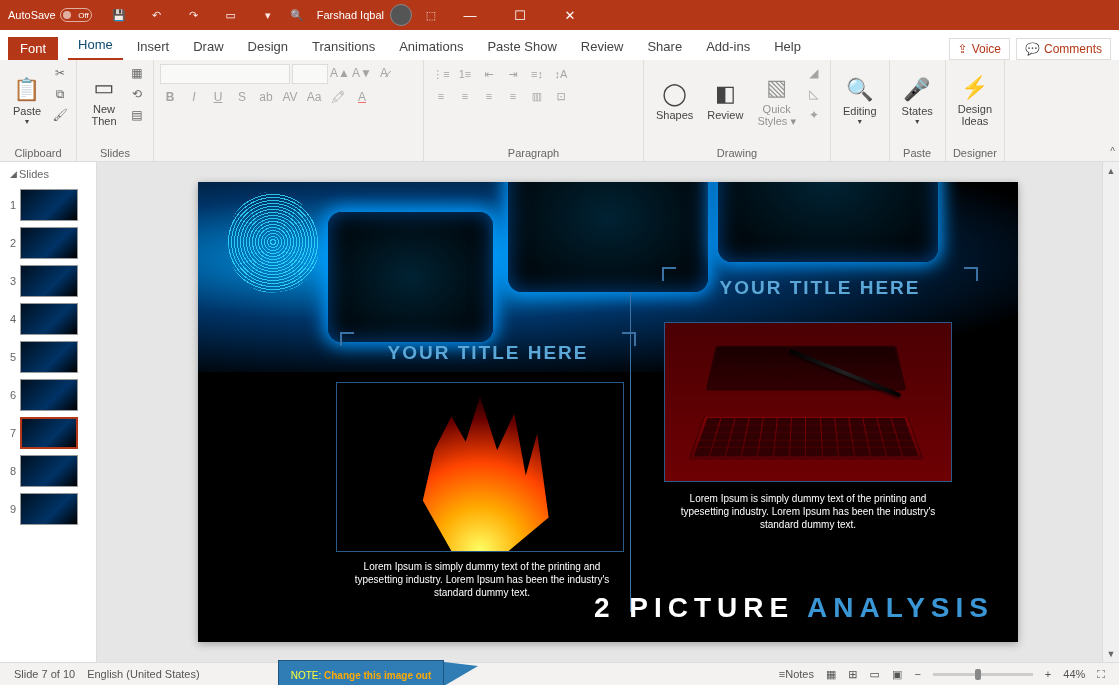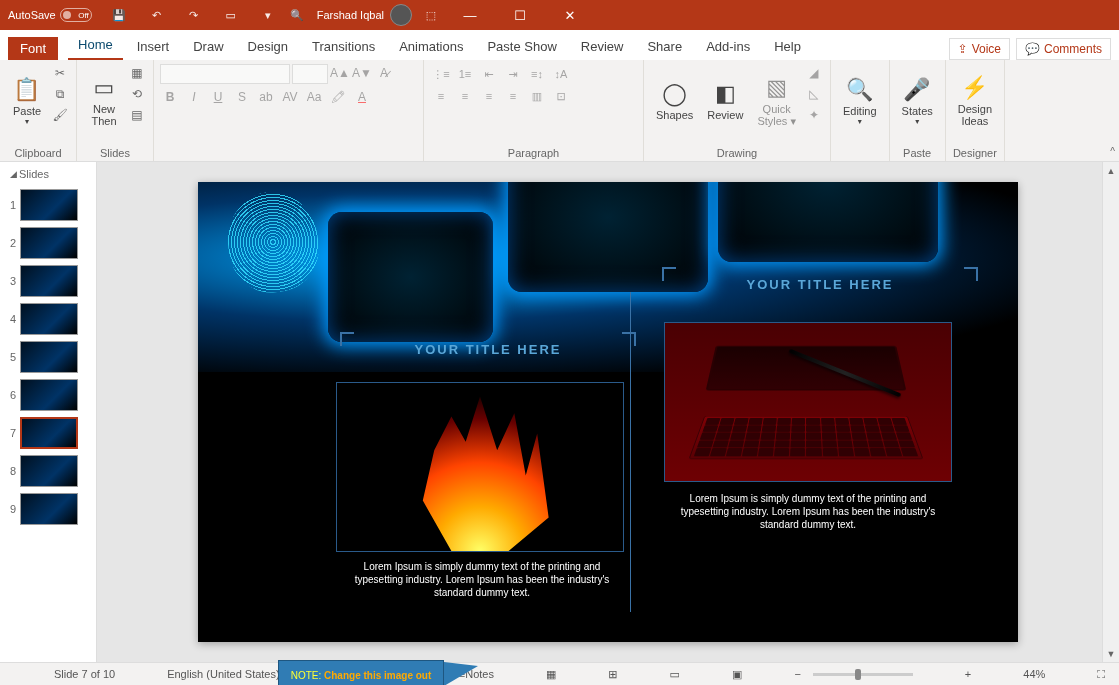"YOUR TITLE HERE" .sec-title { font-size: 13px -> 19px }
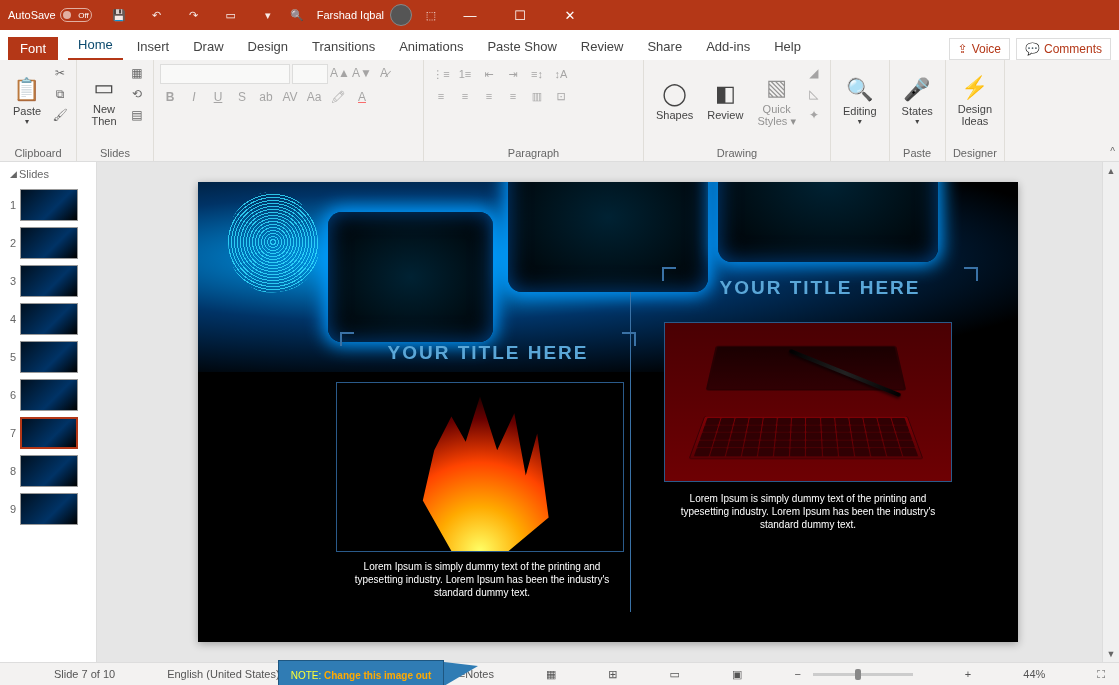"2 PICTURE ANALYSIS" div.slide-heading { html: none -> <div> <span>2 PICTURE </span><span>ANALYSIS</span> </div> }
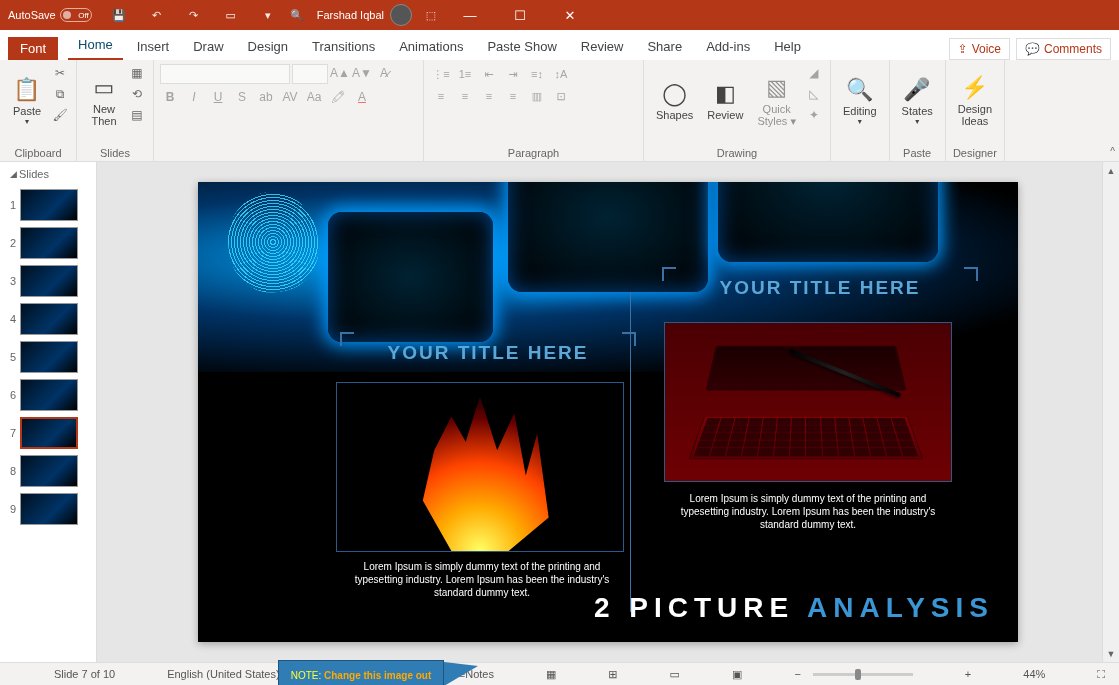"Slide 7 of 10" .statusbar .btn { margin-left: 40px -> none }
